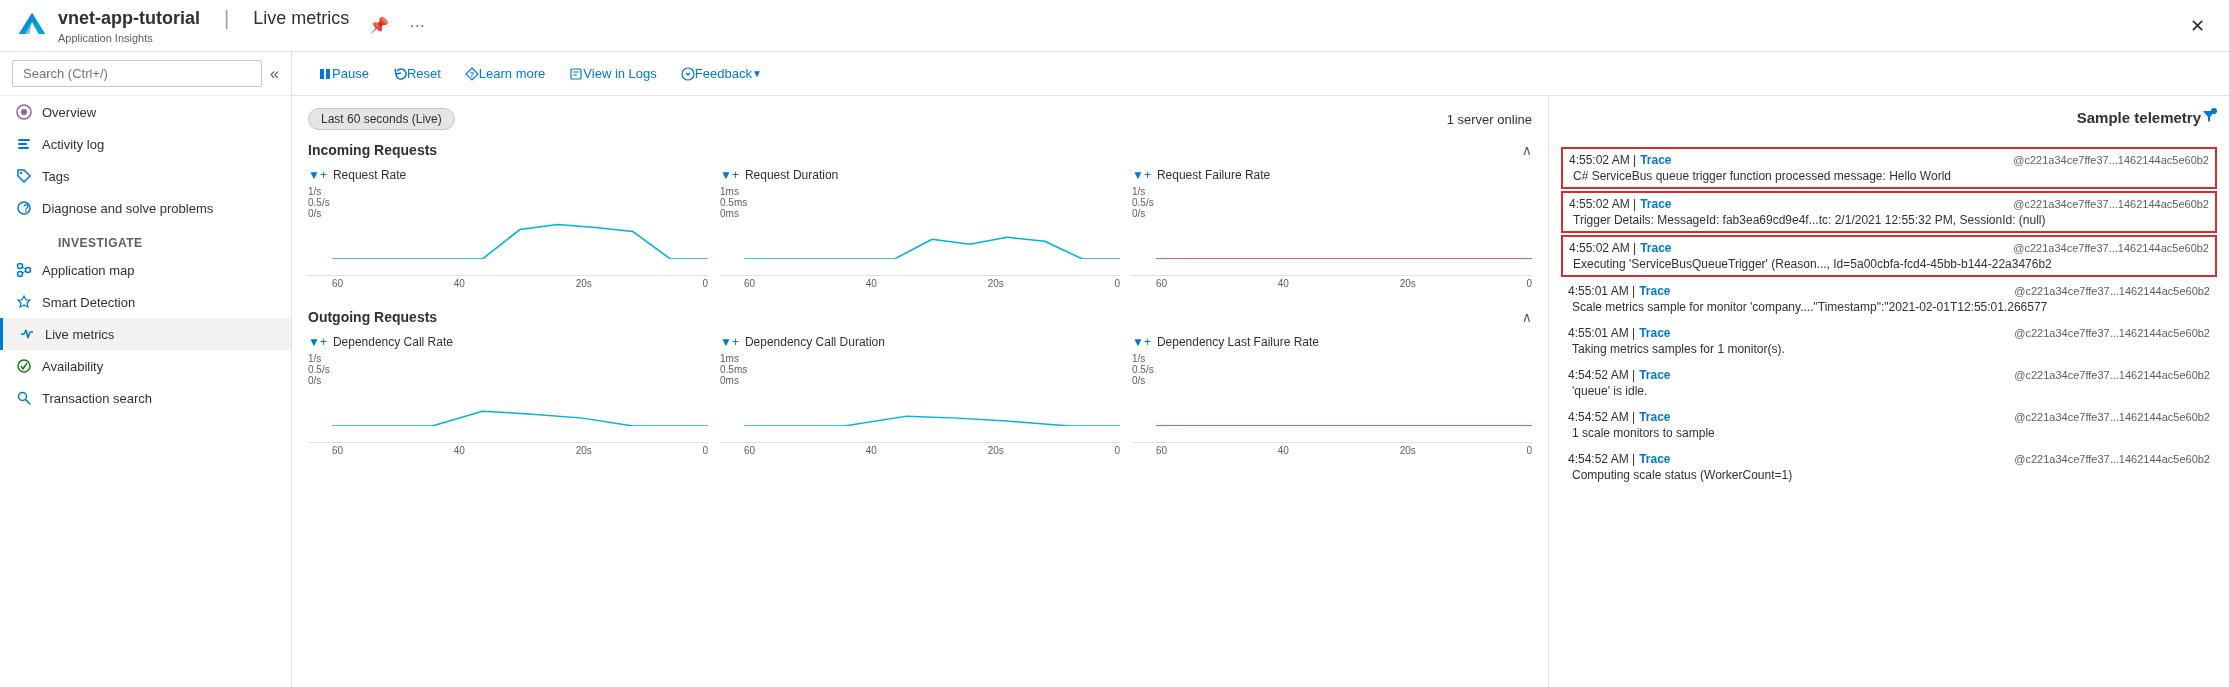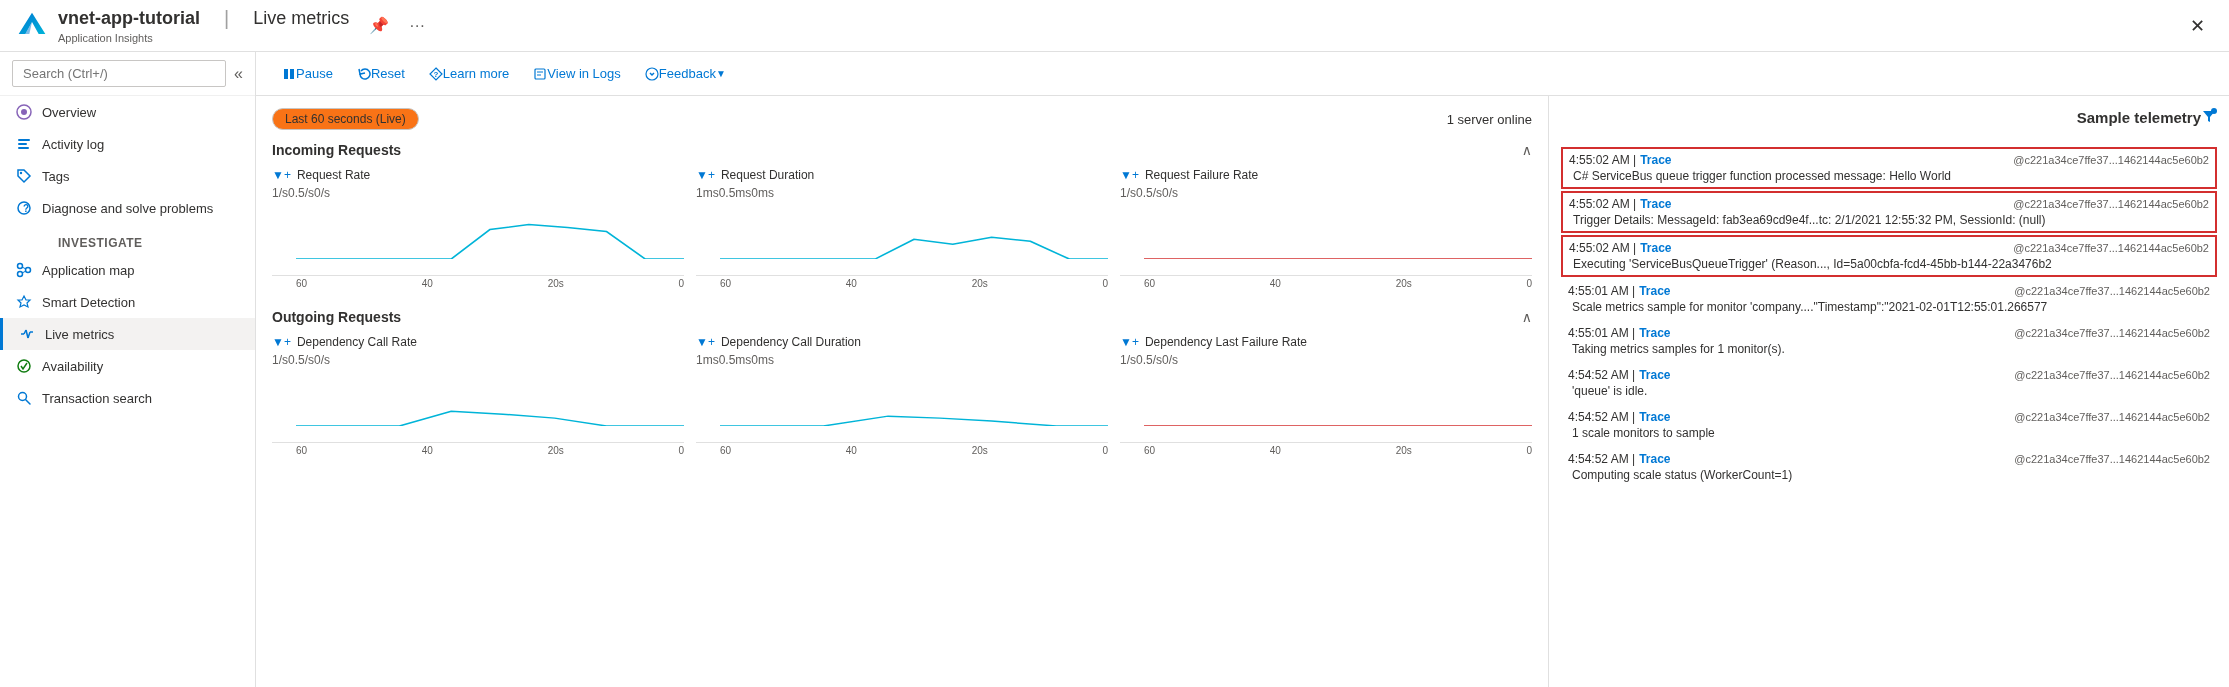"Search (Ctrl+/)" .sidebar { width: 256px -> 292px }
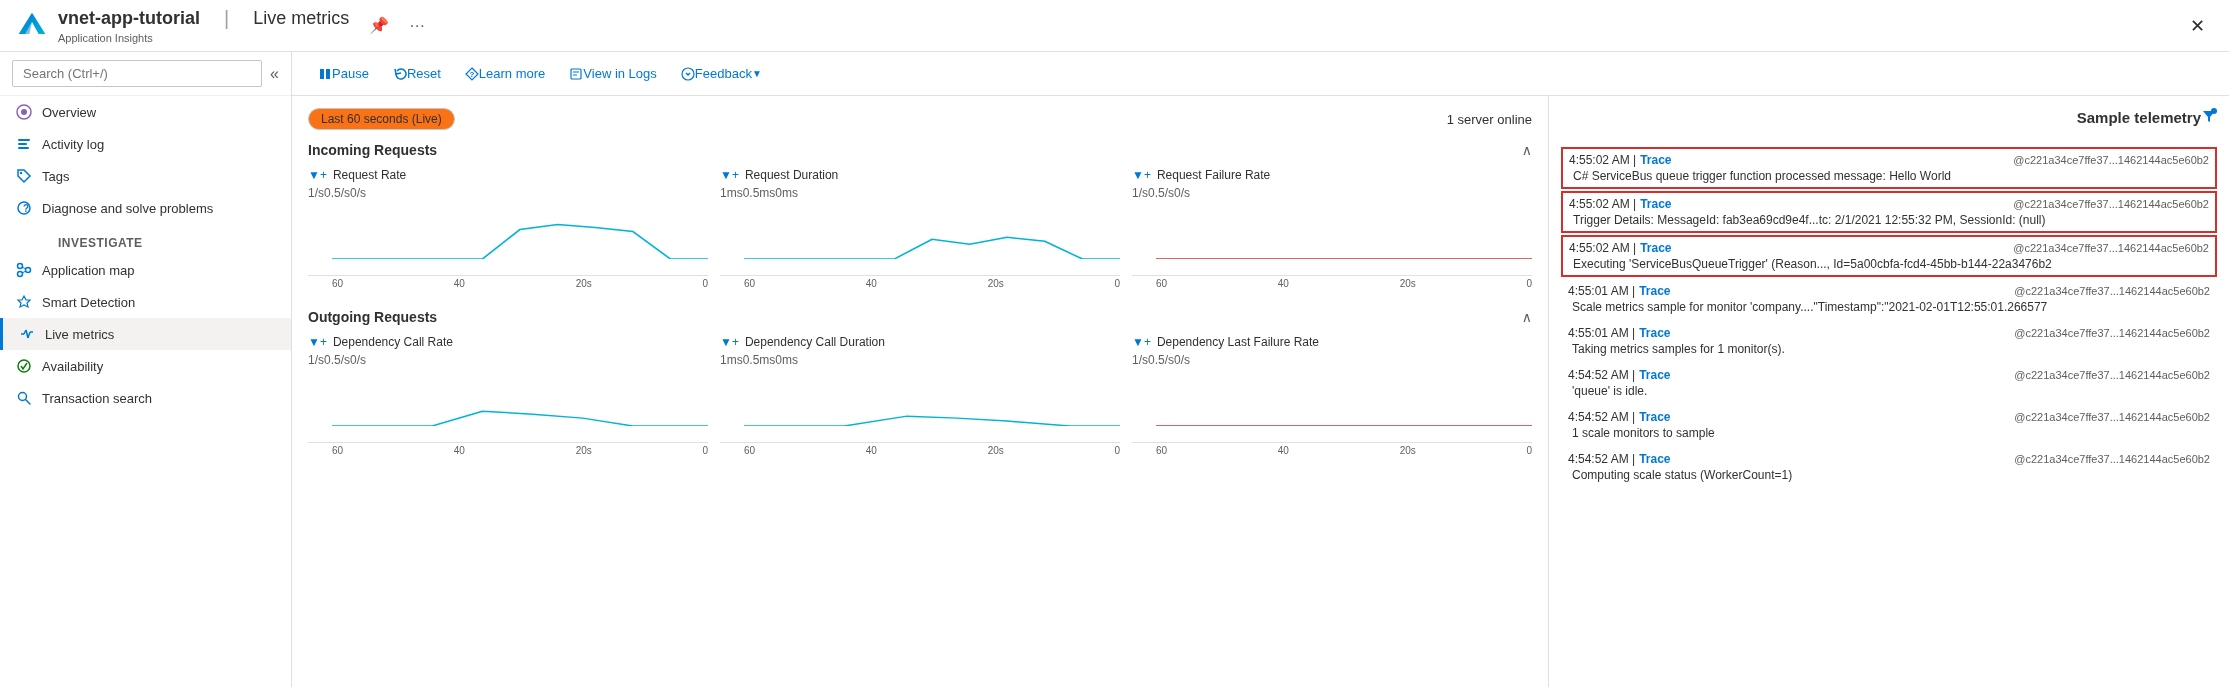"Last 60 seconds (Live)" .time-badge { background: #f97316 -> #e5e5e5 }
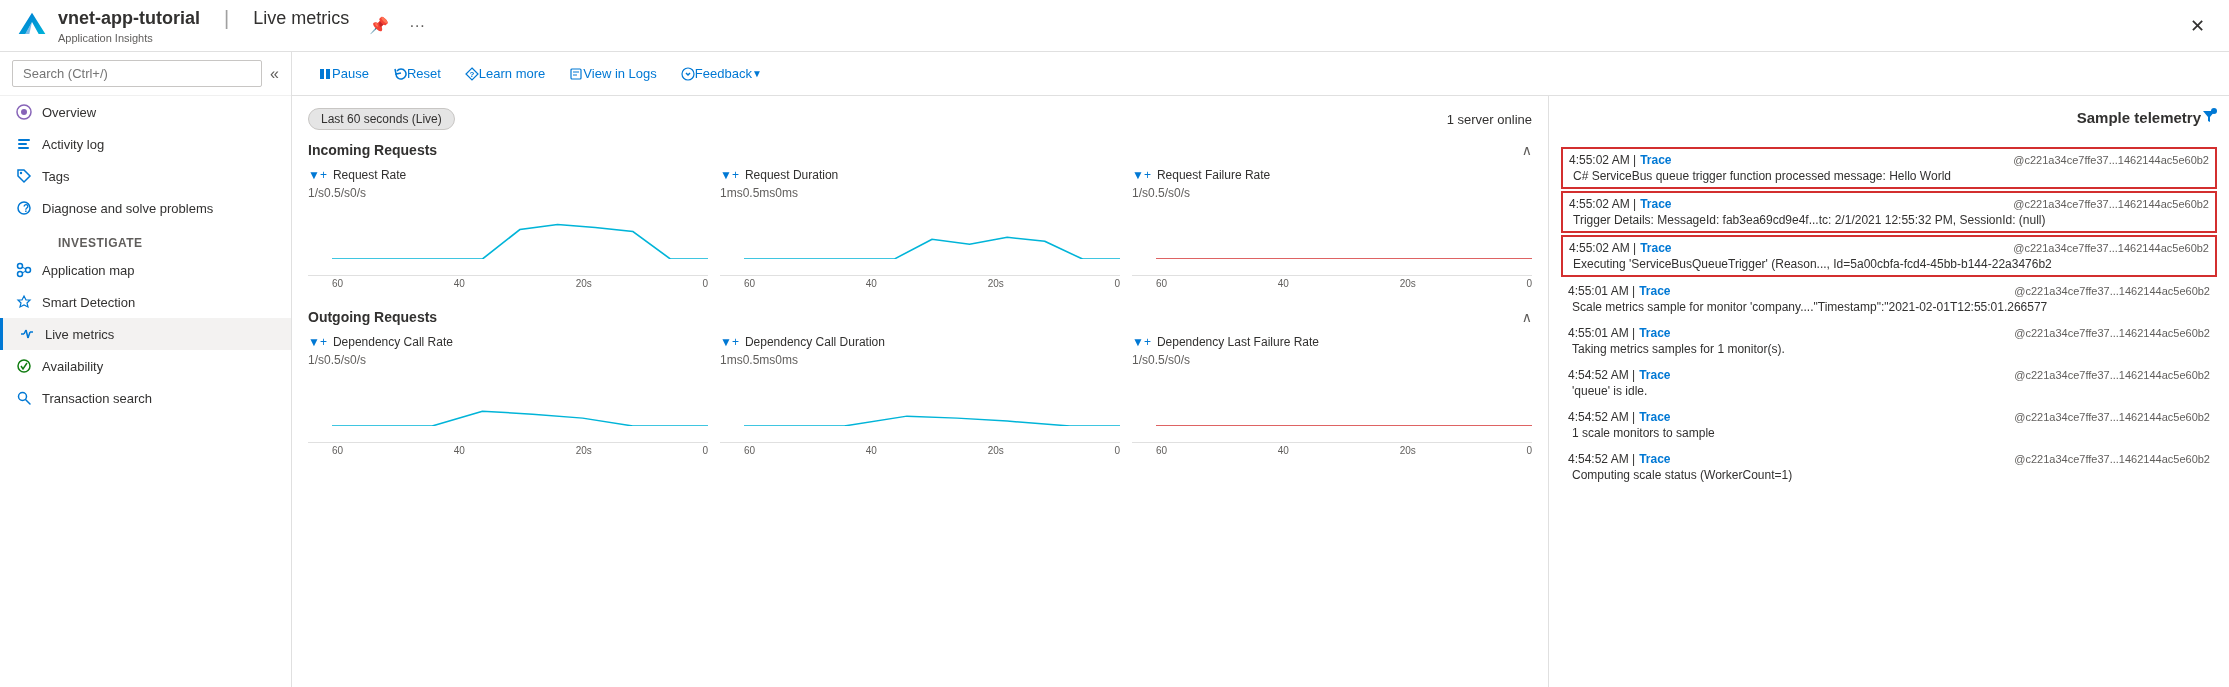"1/s" .chart-y-labels { flex-direction: row -> column; font-size: 12px -> 10px }
